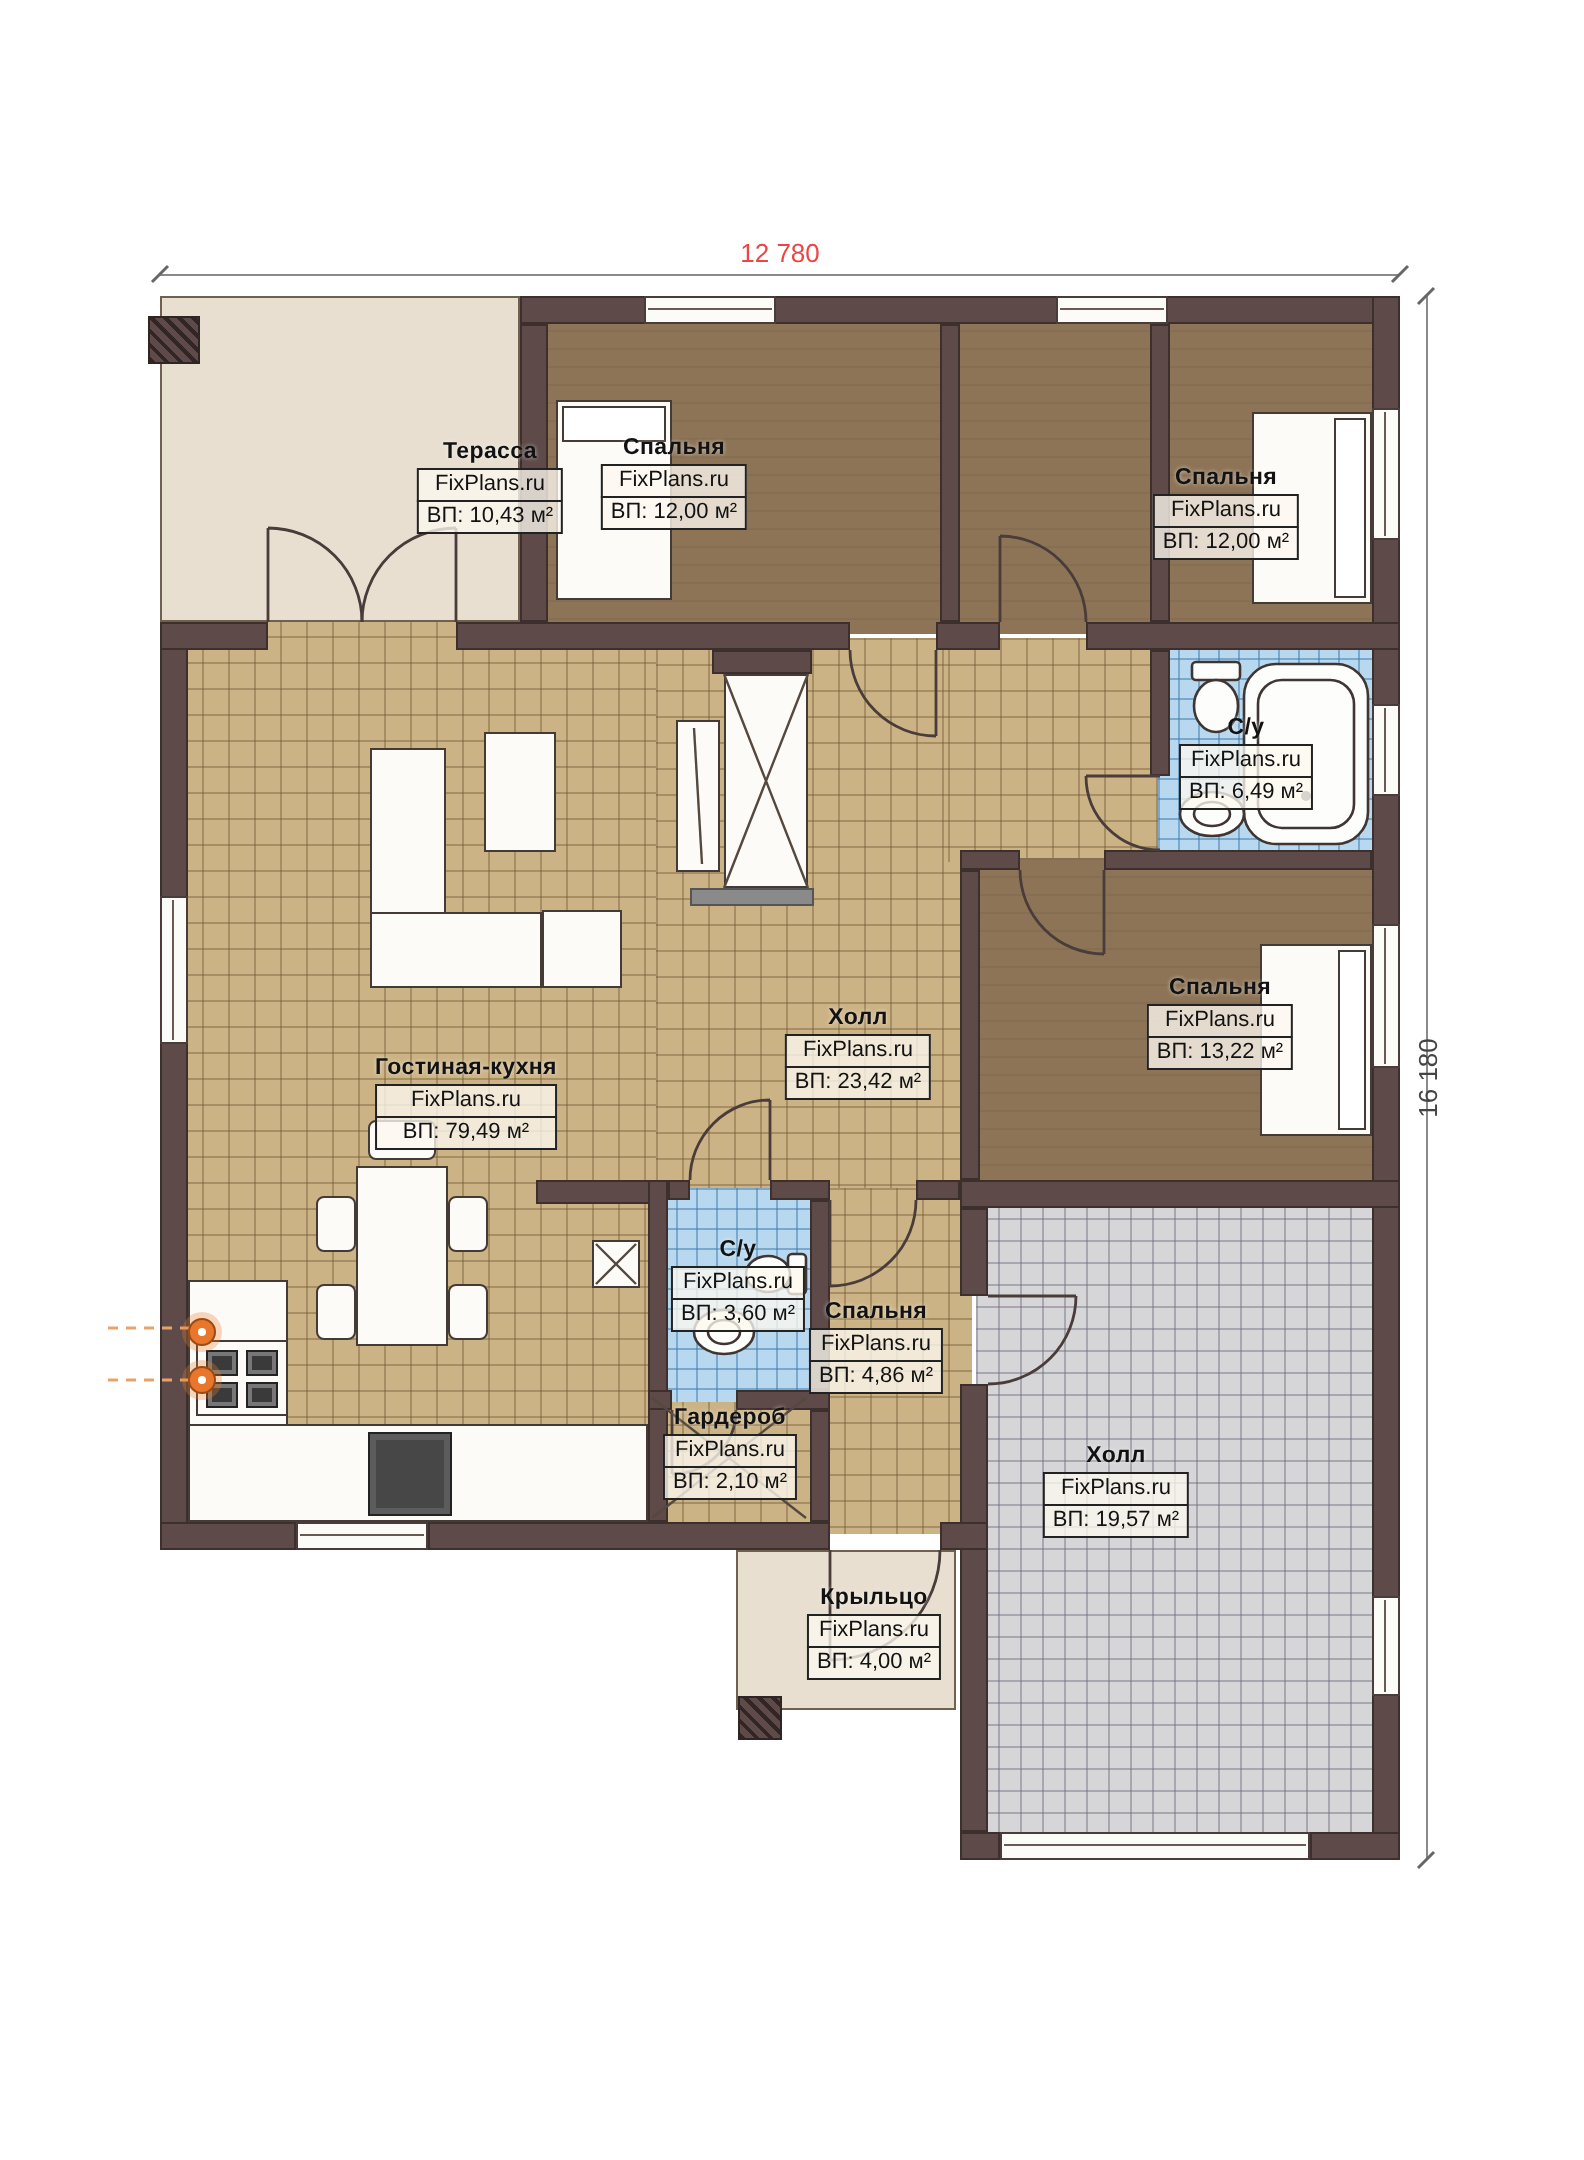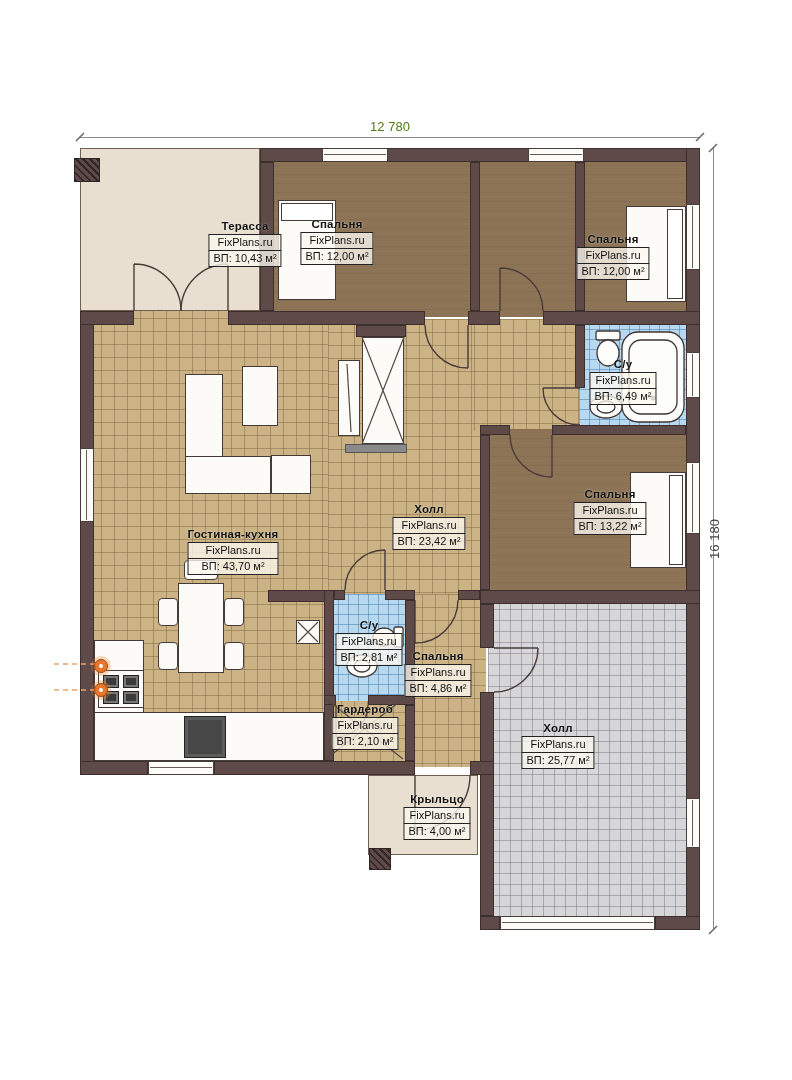"12 780" .dim-label { color: #4d7c0f -> #ef4444 }
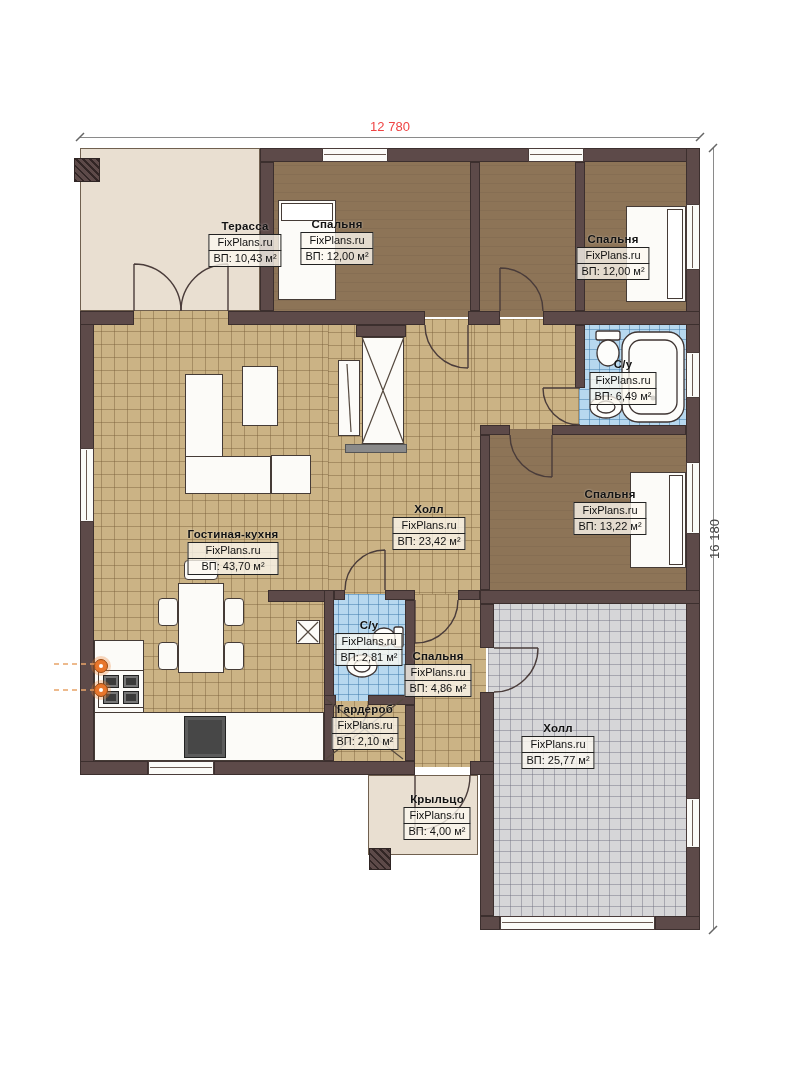"ВП: 43,70 м²" div.rl-area { text: 43,70 -> 79,49 }
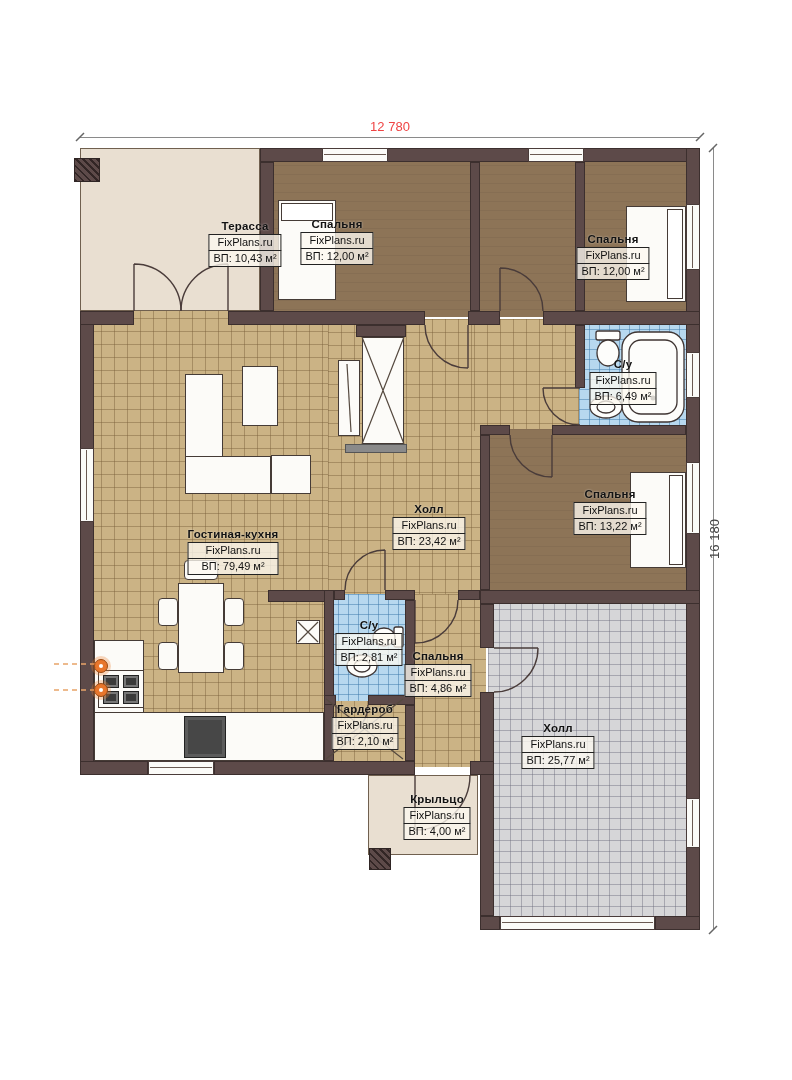"ВП: 2,81 м²" div.rl-area { text: 2,81 -> 3,60 }
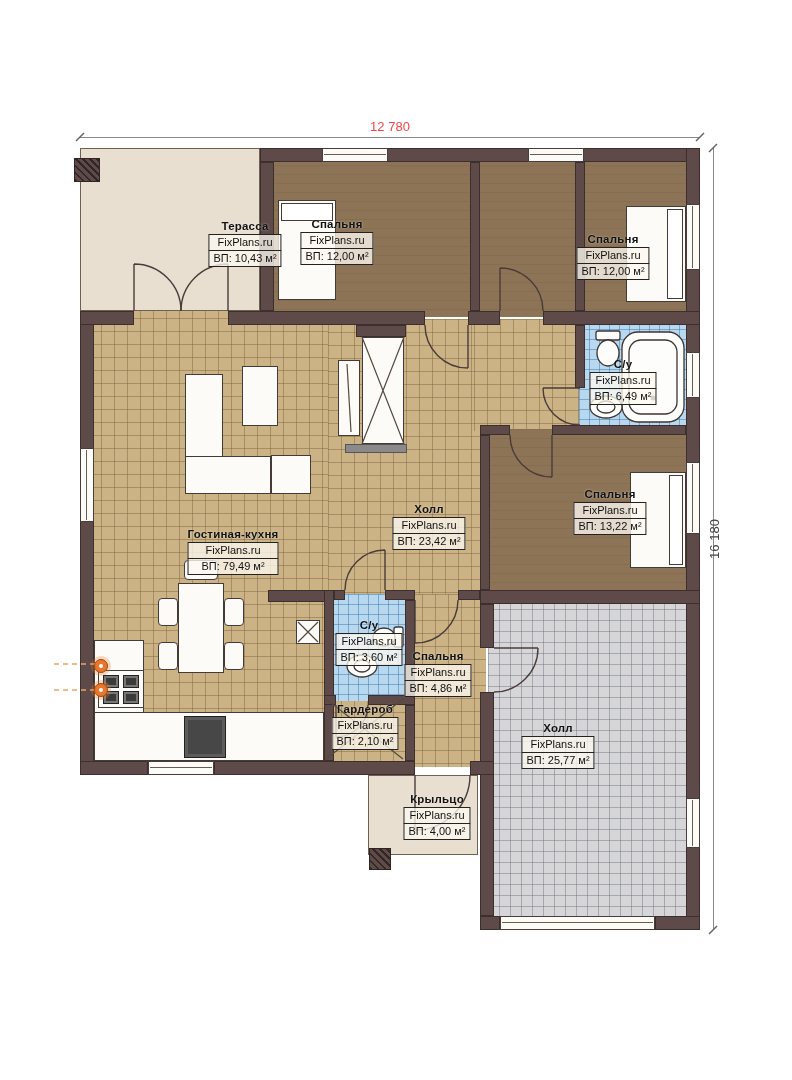"ВП: 25,77 м²" div.rl-area { text: 25,77 -> 19,57 }
